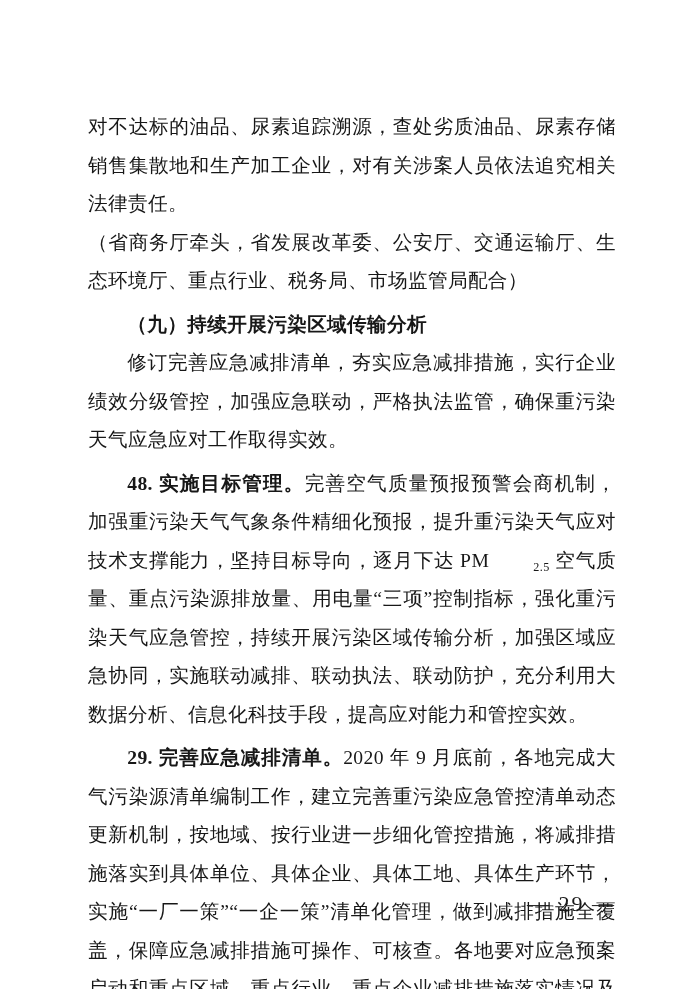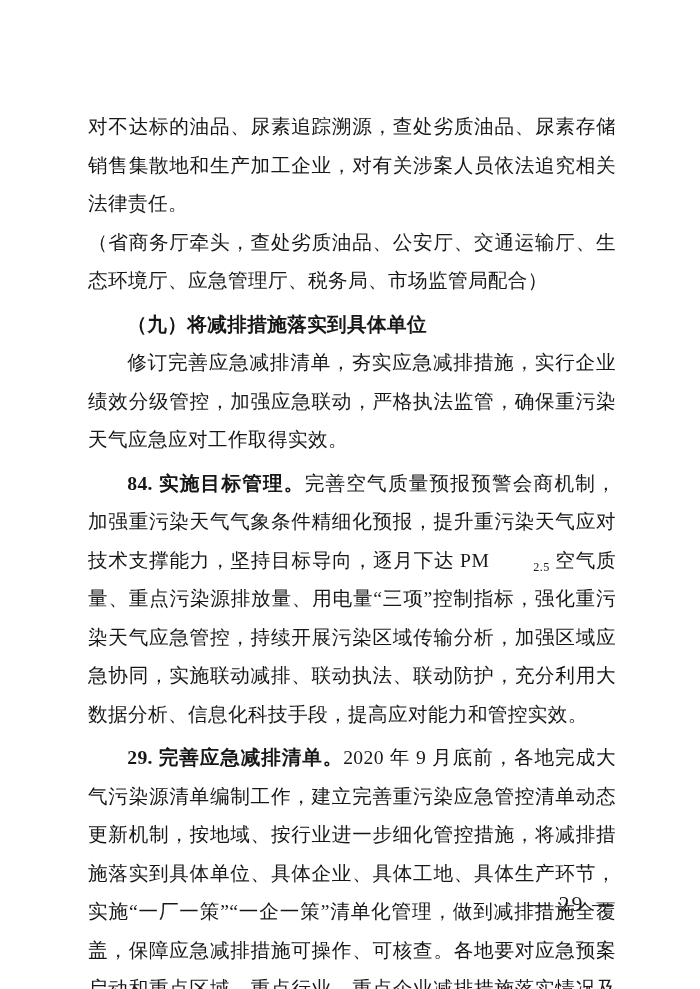"（省商务厅牵头，查处劣质油品、公安厅、交通运输厅、生态环境厅、应急管理厅、税务局" p { text: 查处劣质油品、公安厅、交通运输厅、生态环境厅、应急管理厅 -> 省发展改革委、公安厅、交通运输厅、生态环境厅、重点行业 }
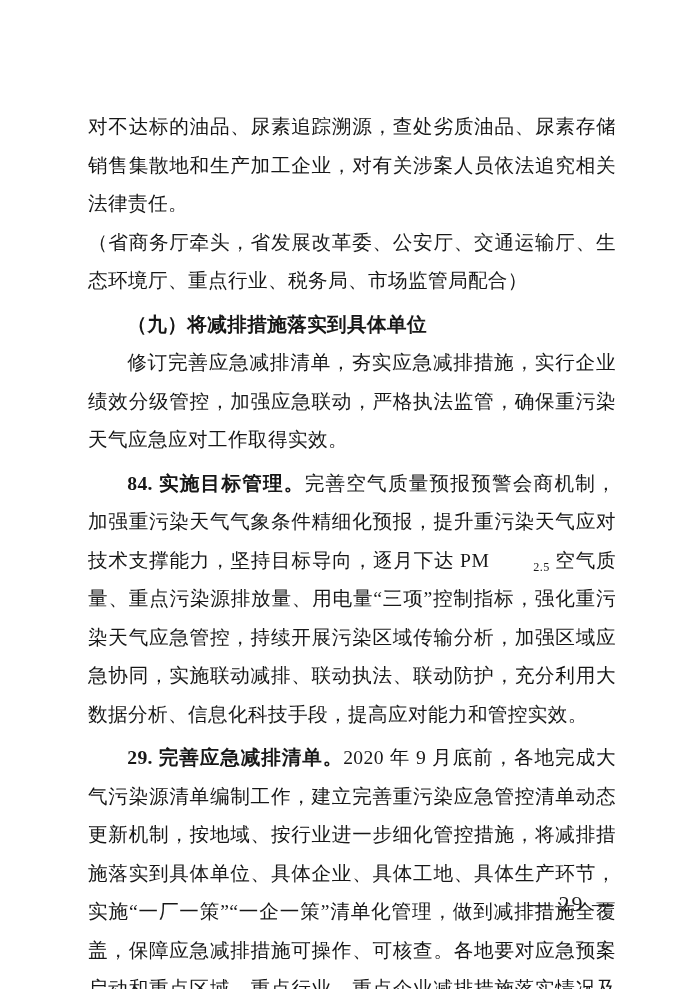"（九）将减排措施落实到具体单位" p.indent { text: 将减排措施落实到具体单位 -> 持续开展污染区域传输分析 }
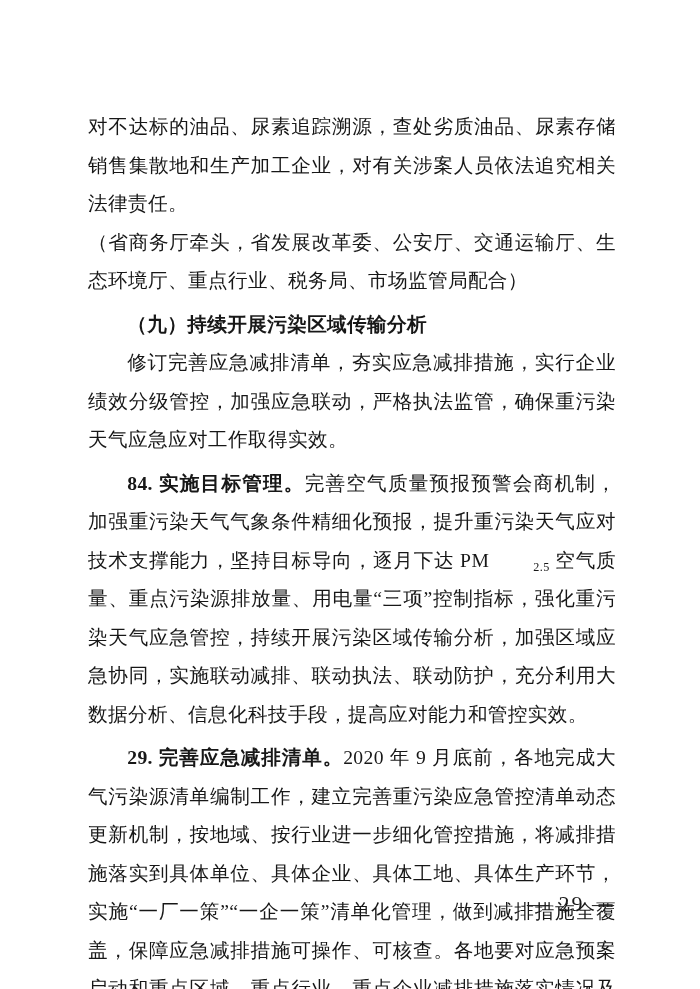"84. 实施目标管理。" b { text: 84 -> 48 }
